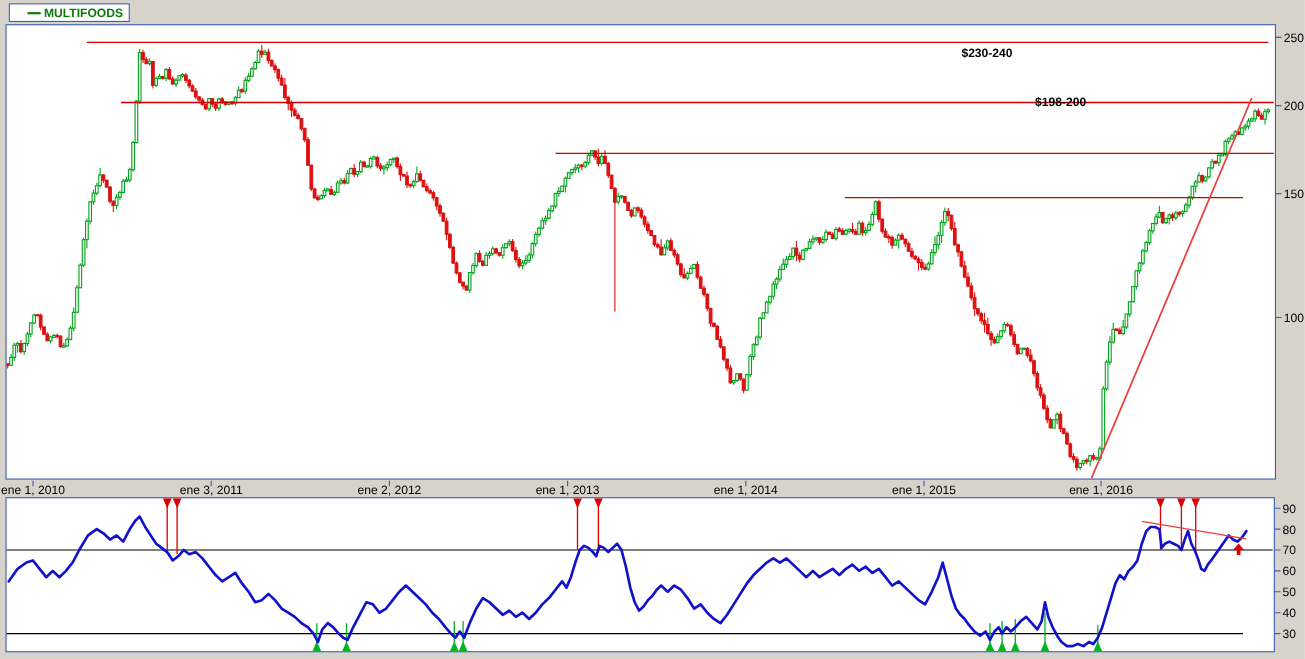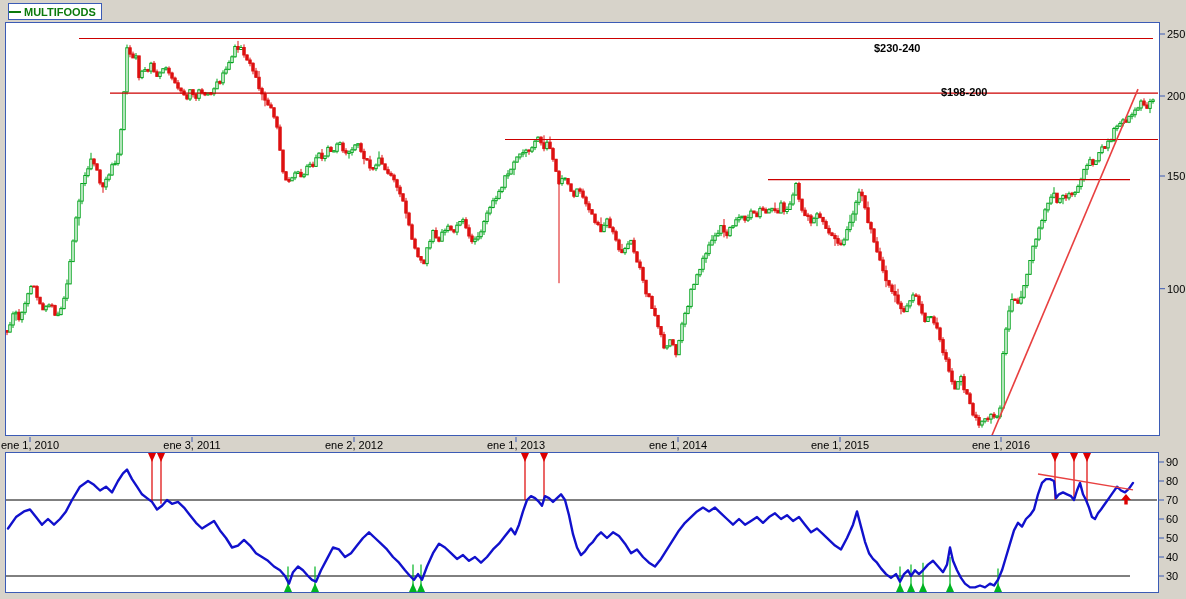"MULTIFOODS" .legend { padding: 0 5px 0 0 -> 0 5px 0 16px }
